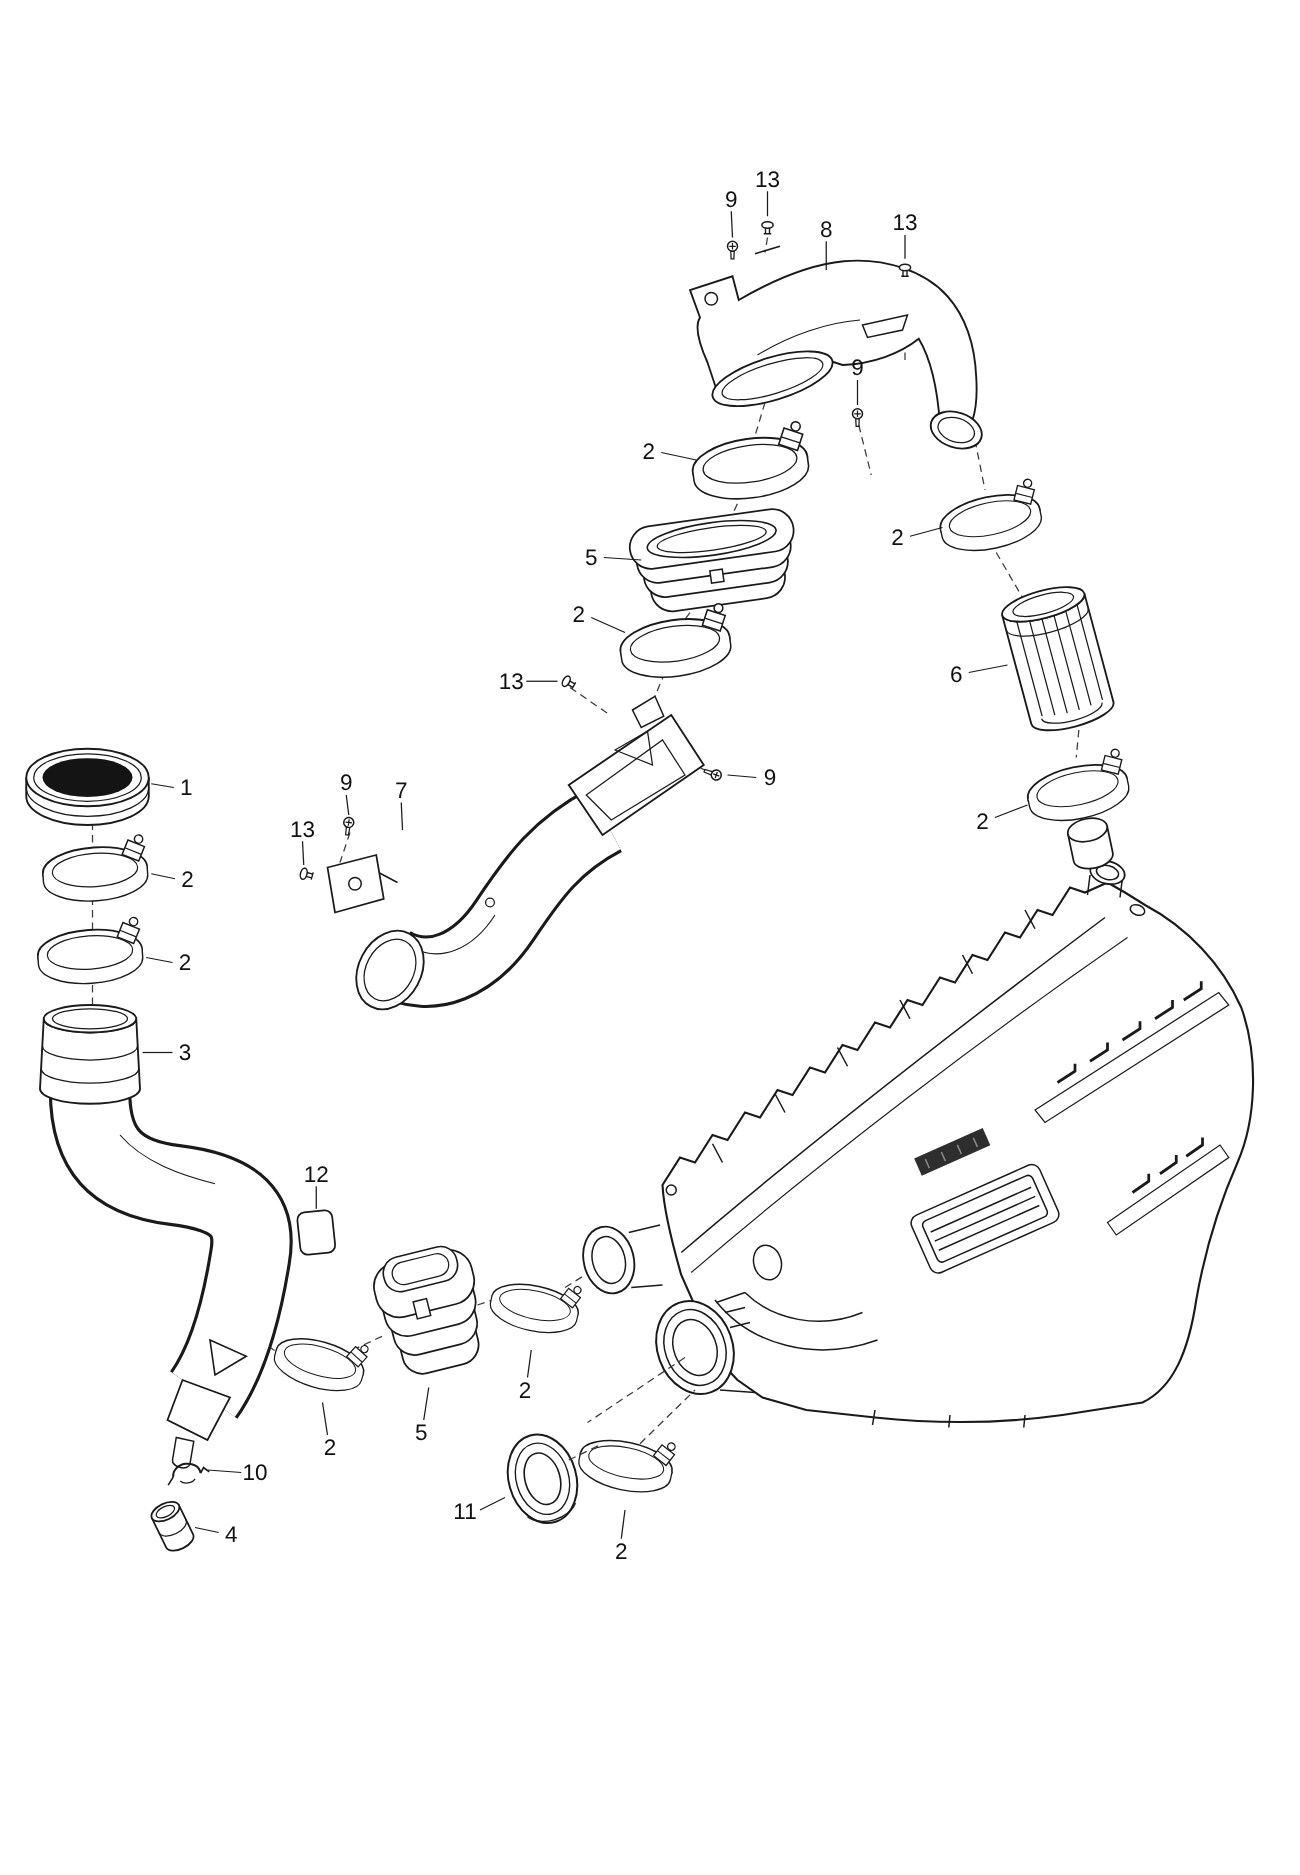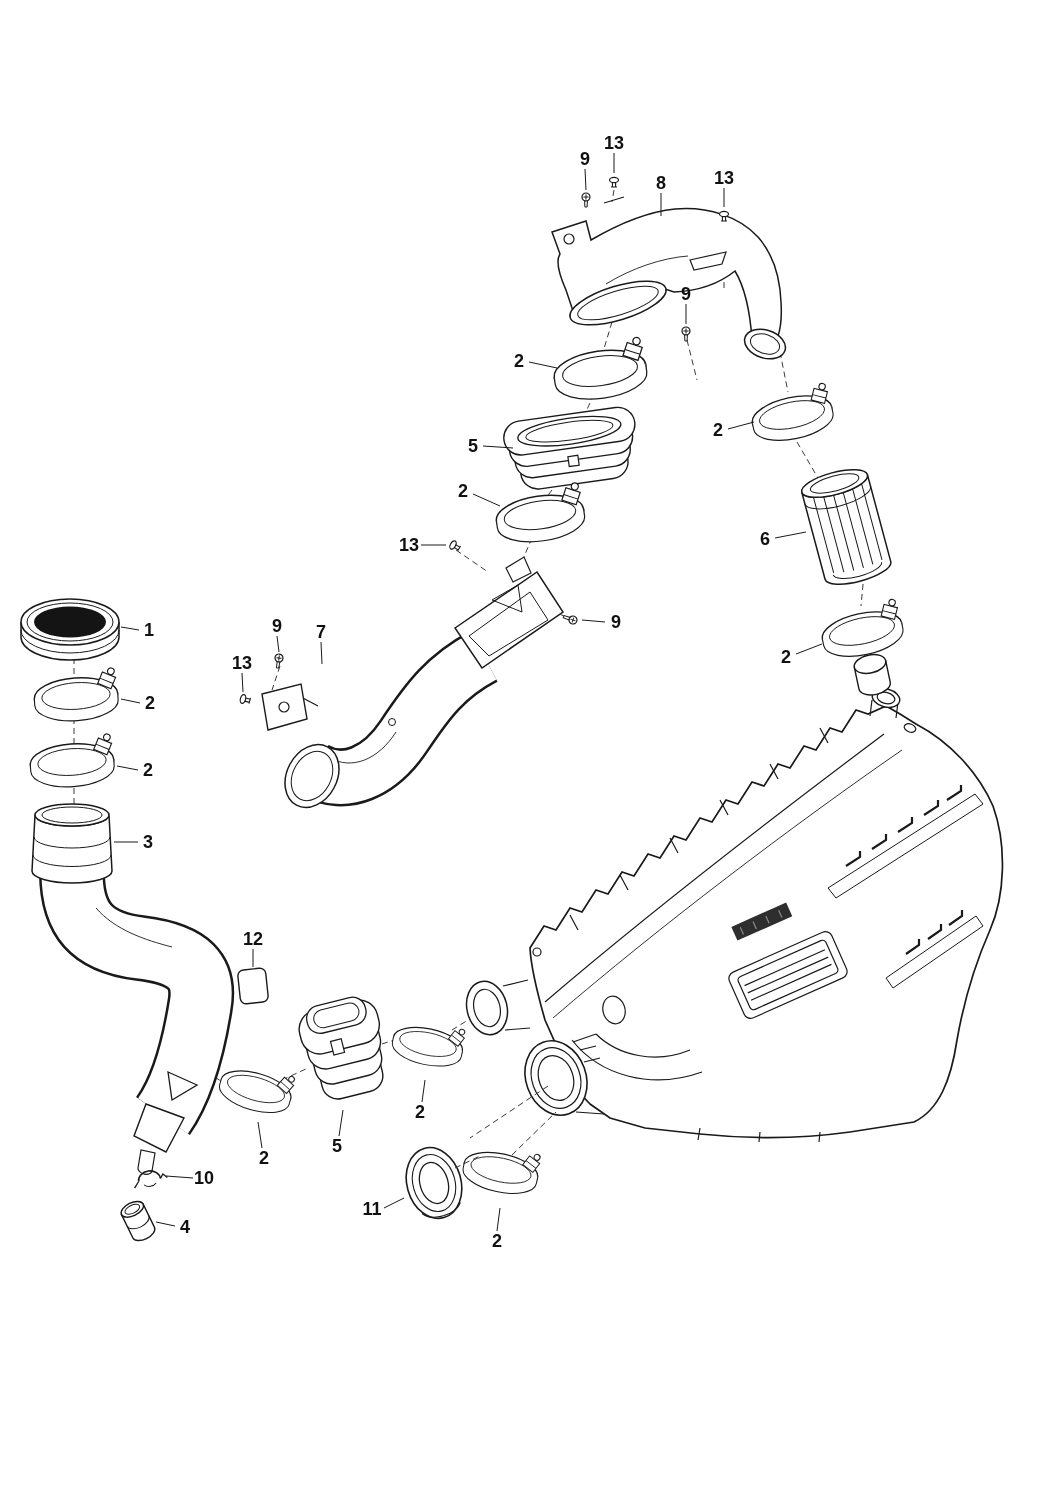"13" .stage { font-weight: bold -> none }
